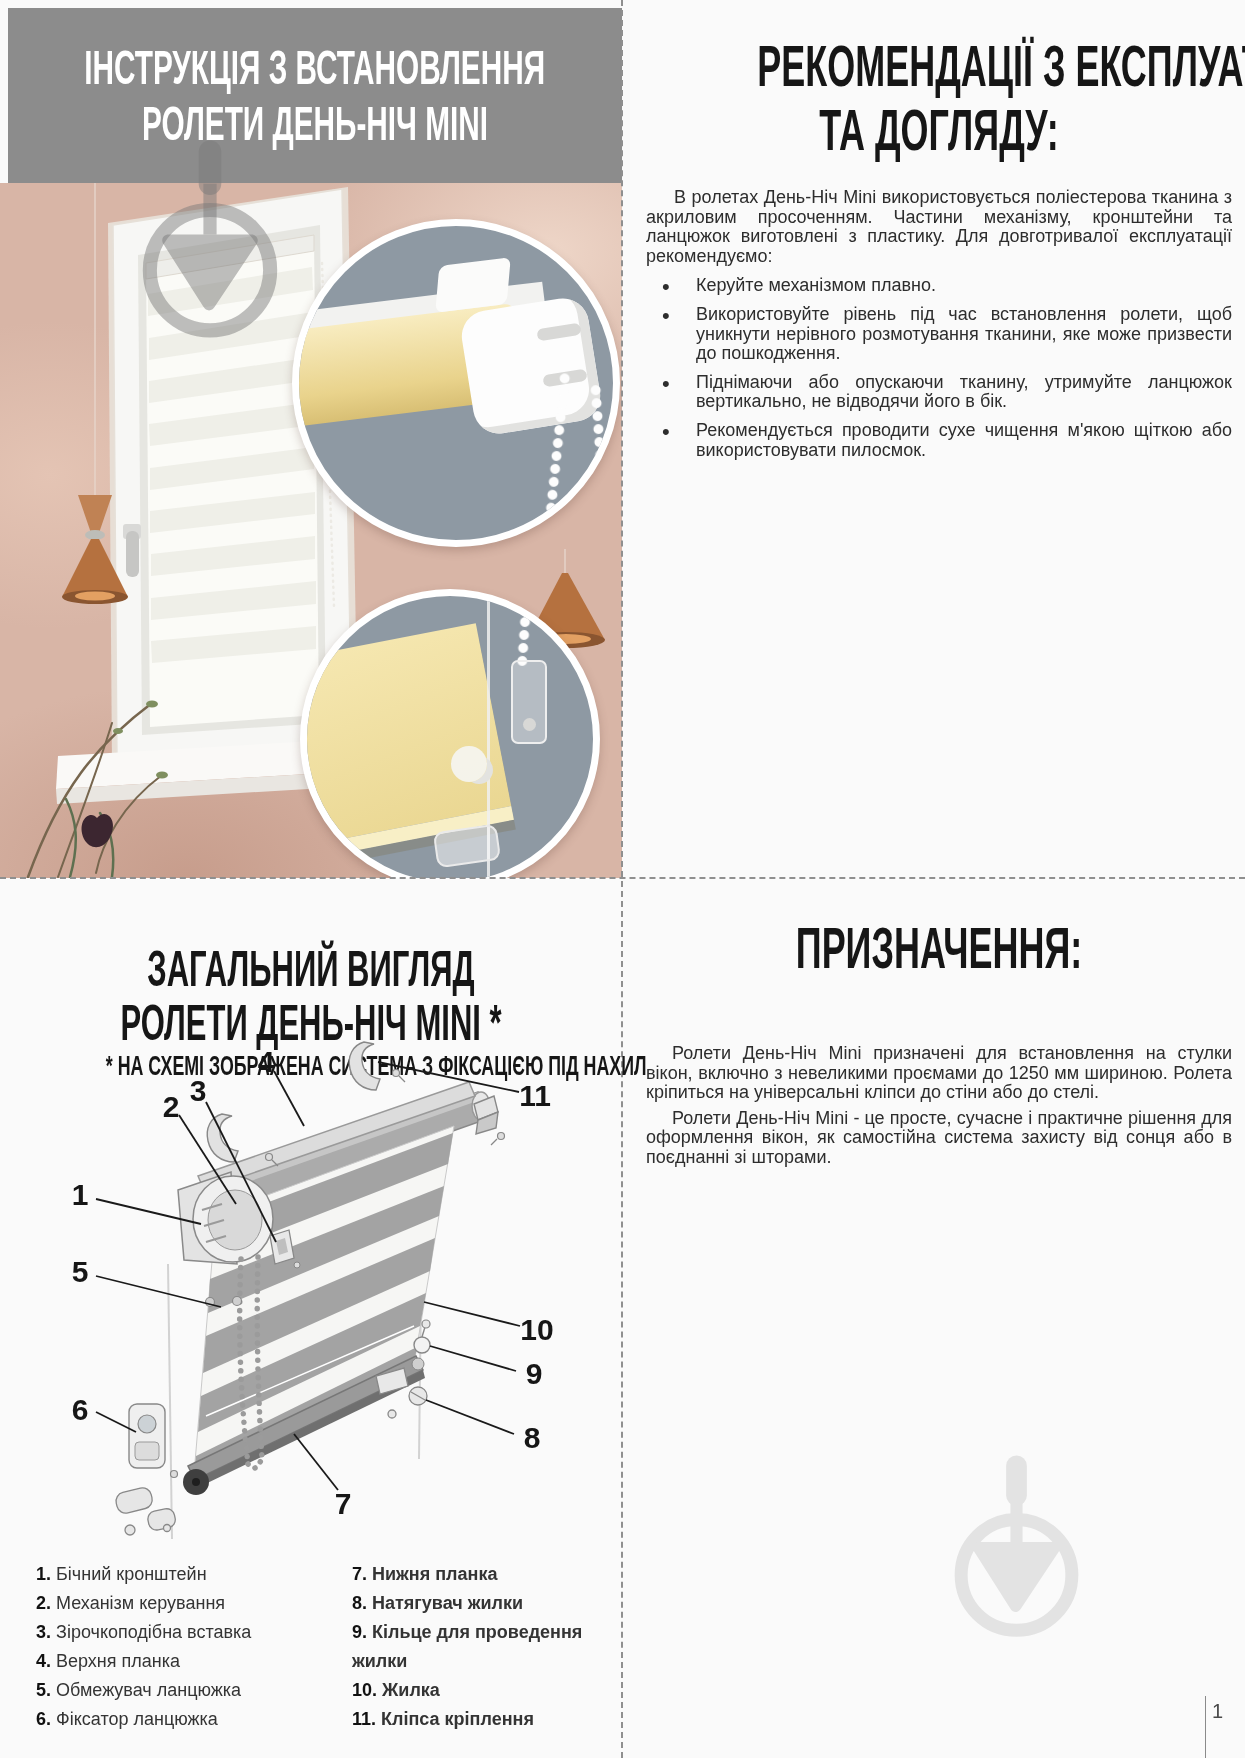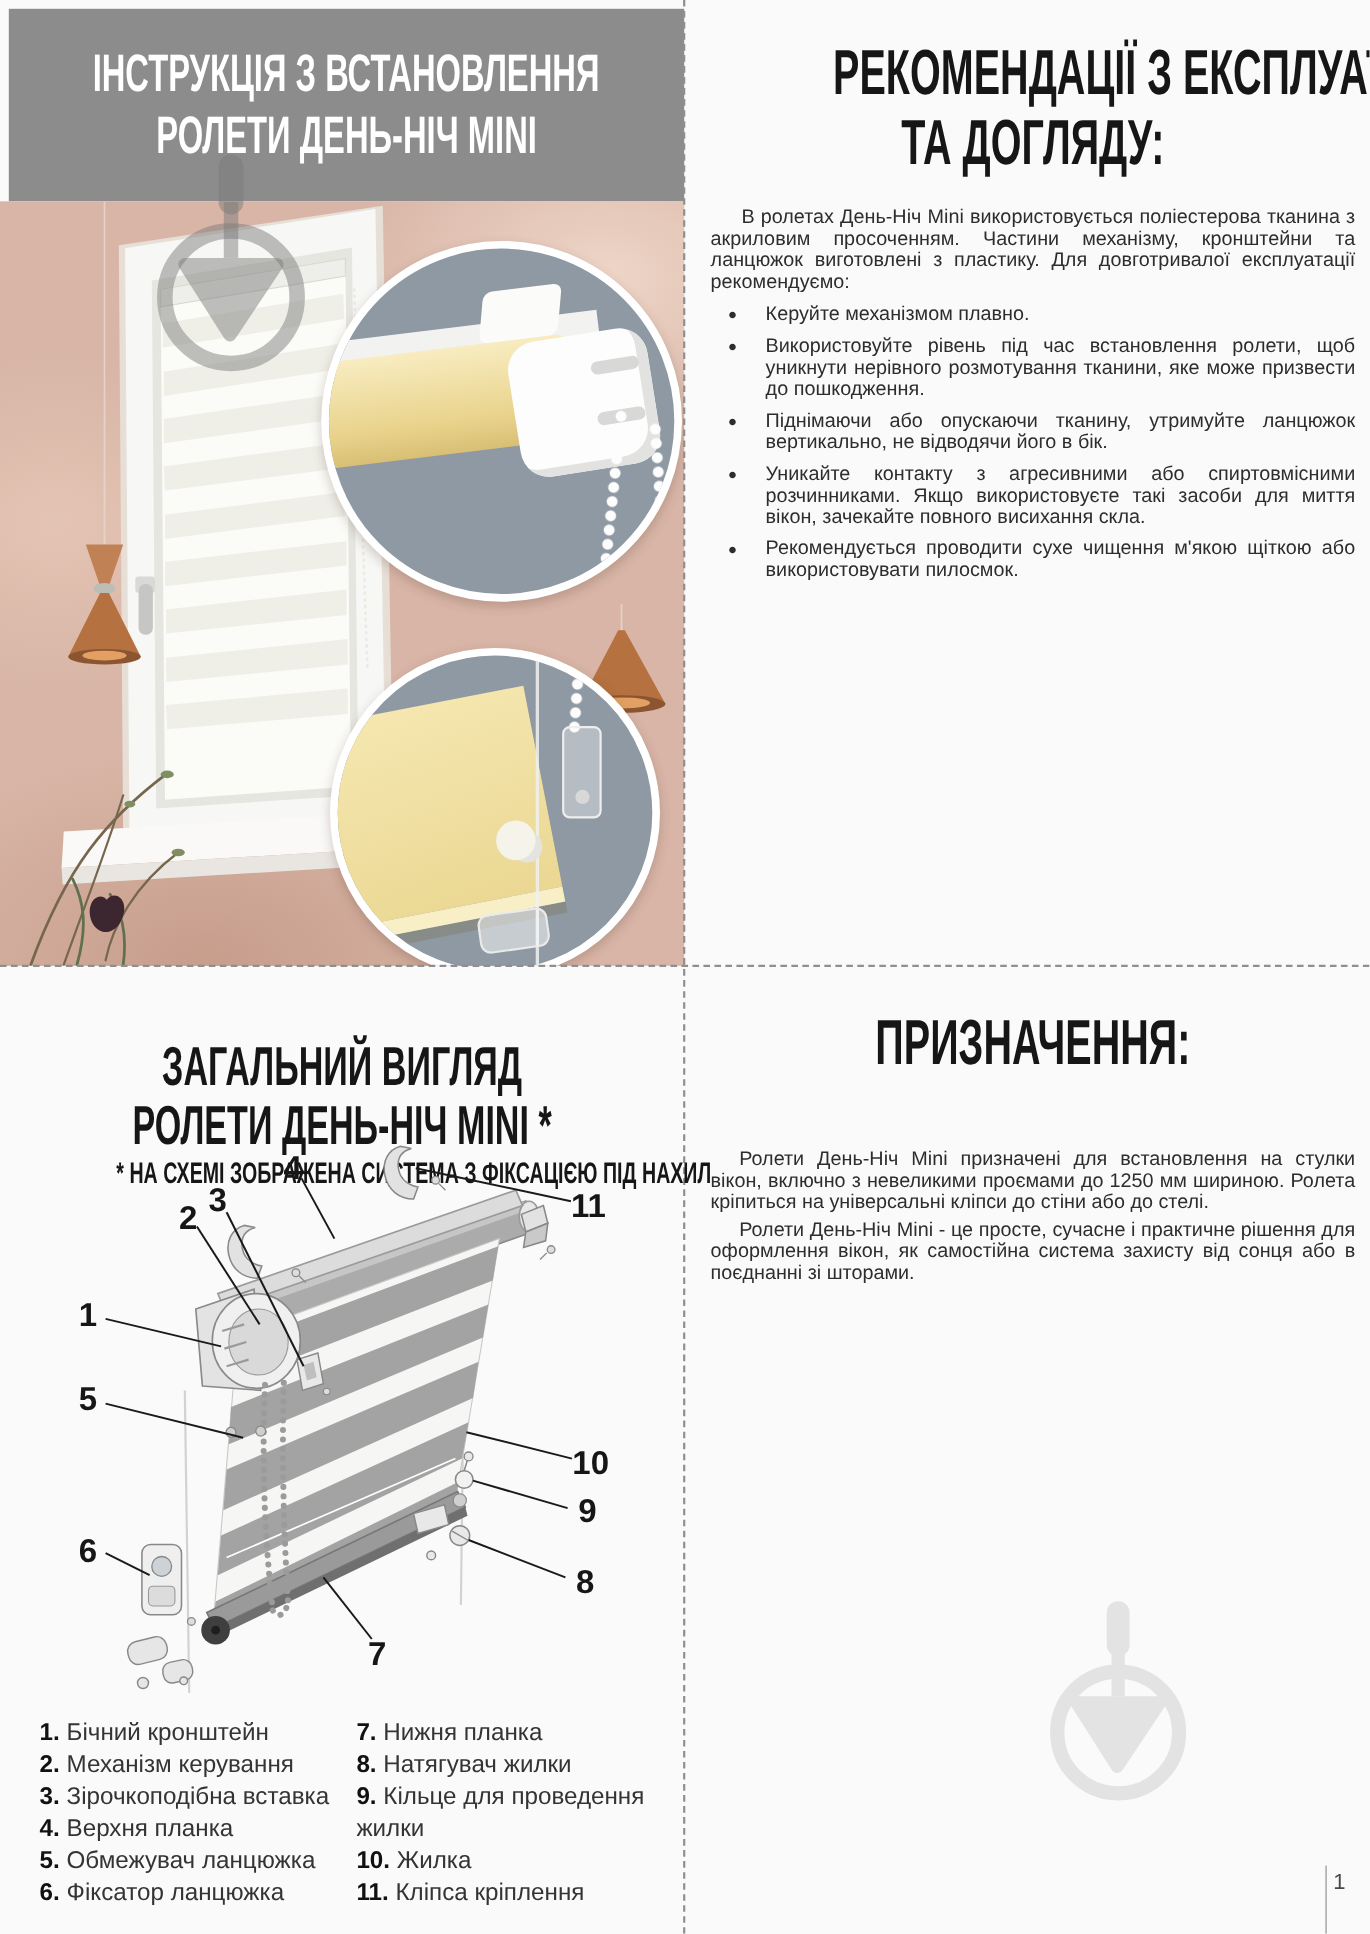"Уникайте контакту з агресивними або" li.body-text { html: <li>Уникайте контакту з агресивними або спиртовмісними розчинниками. Якщо використовуєте такі засоби для миття вікон, зачекайте повного висихання скла.</li> -> none }
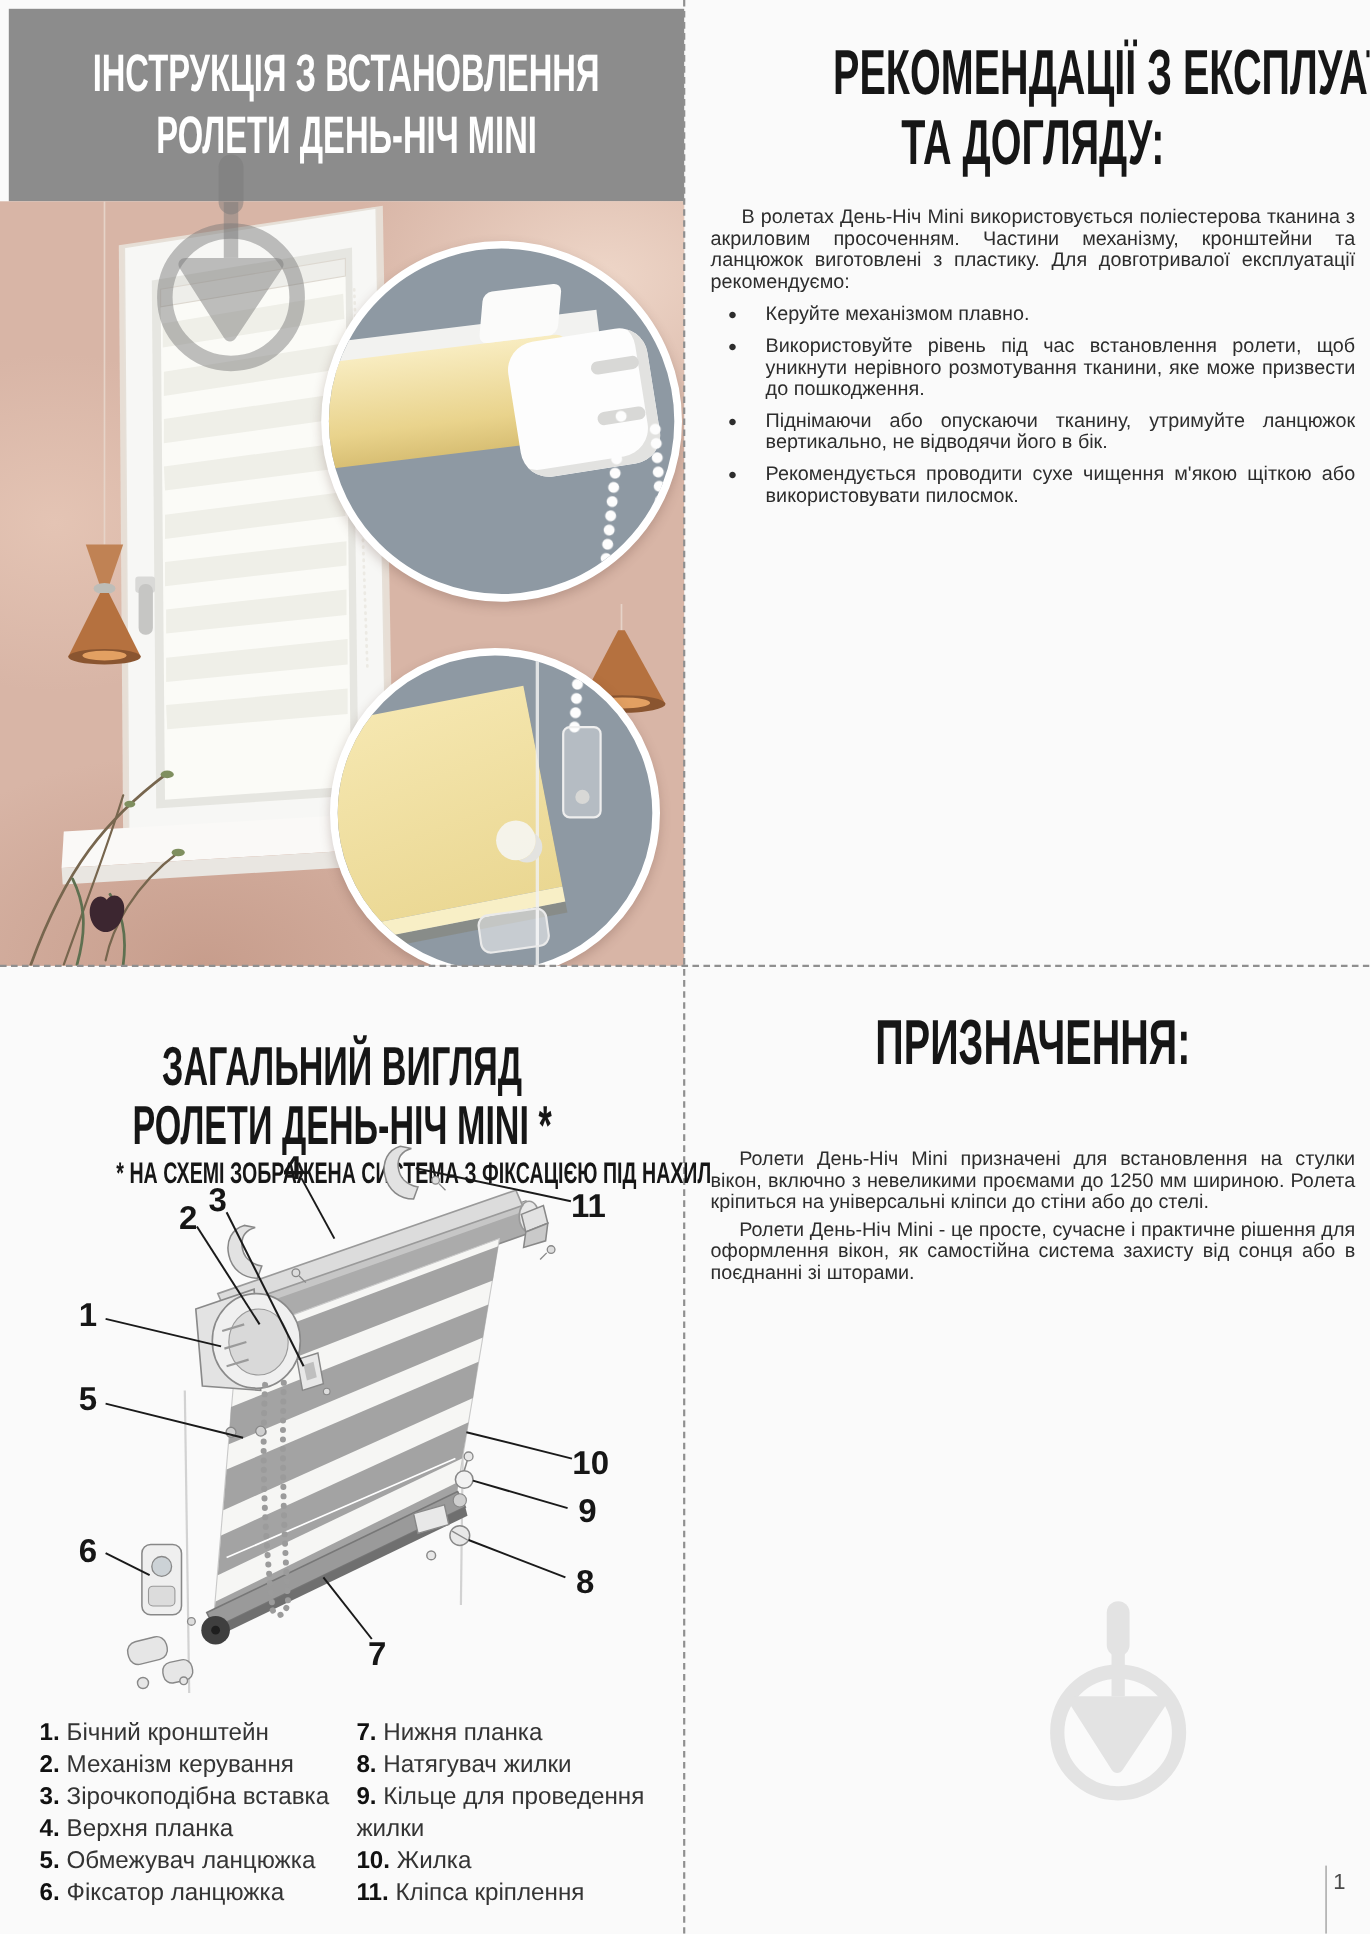"1. Бічний кронштейн" .legend { font-size: 22px -> 18px }
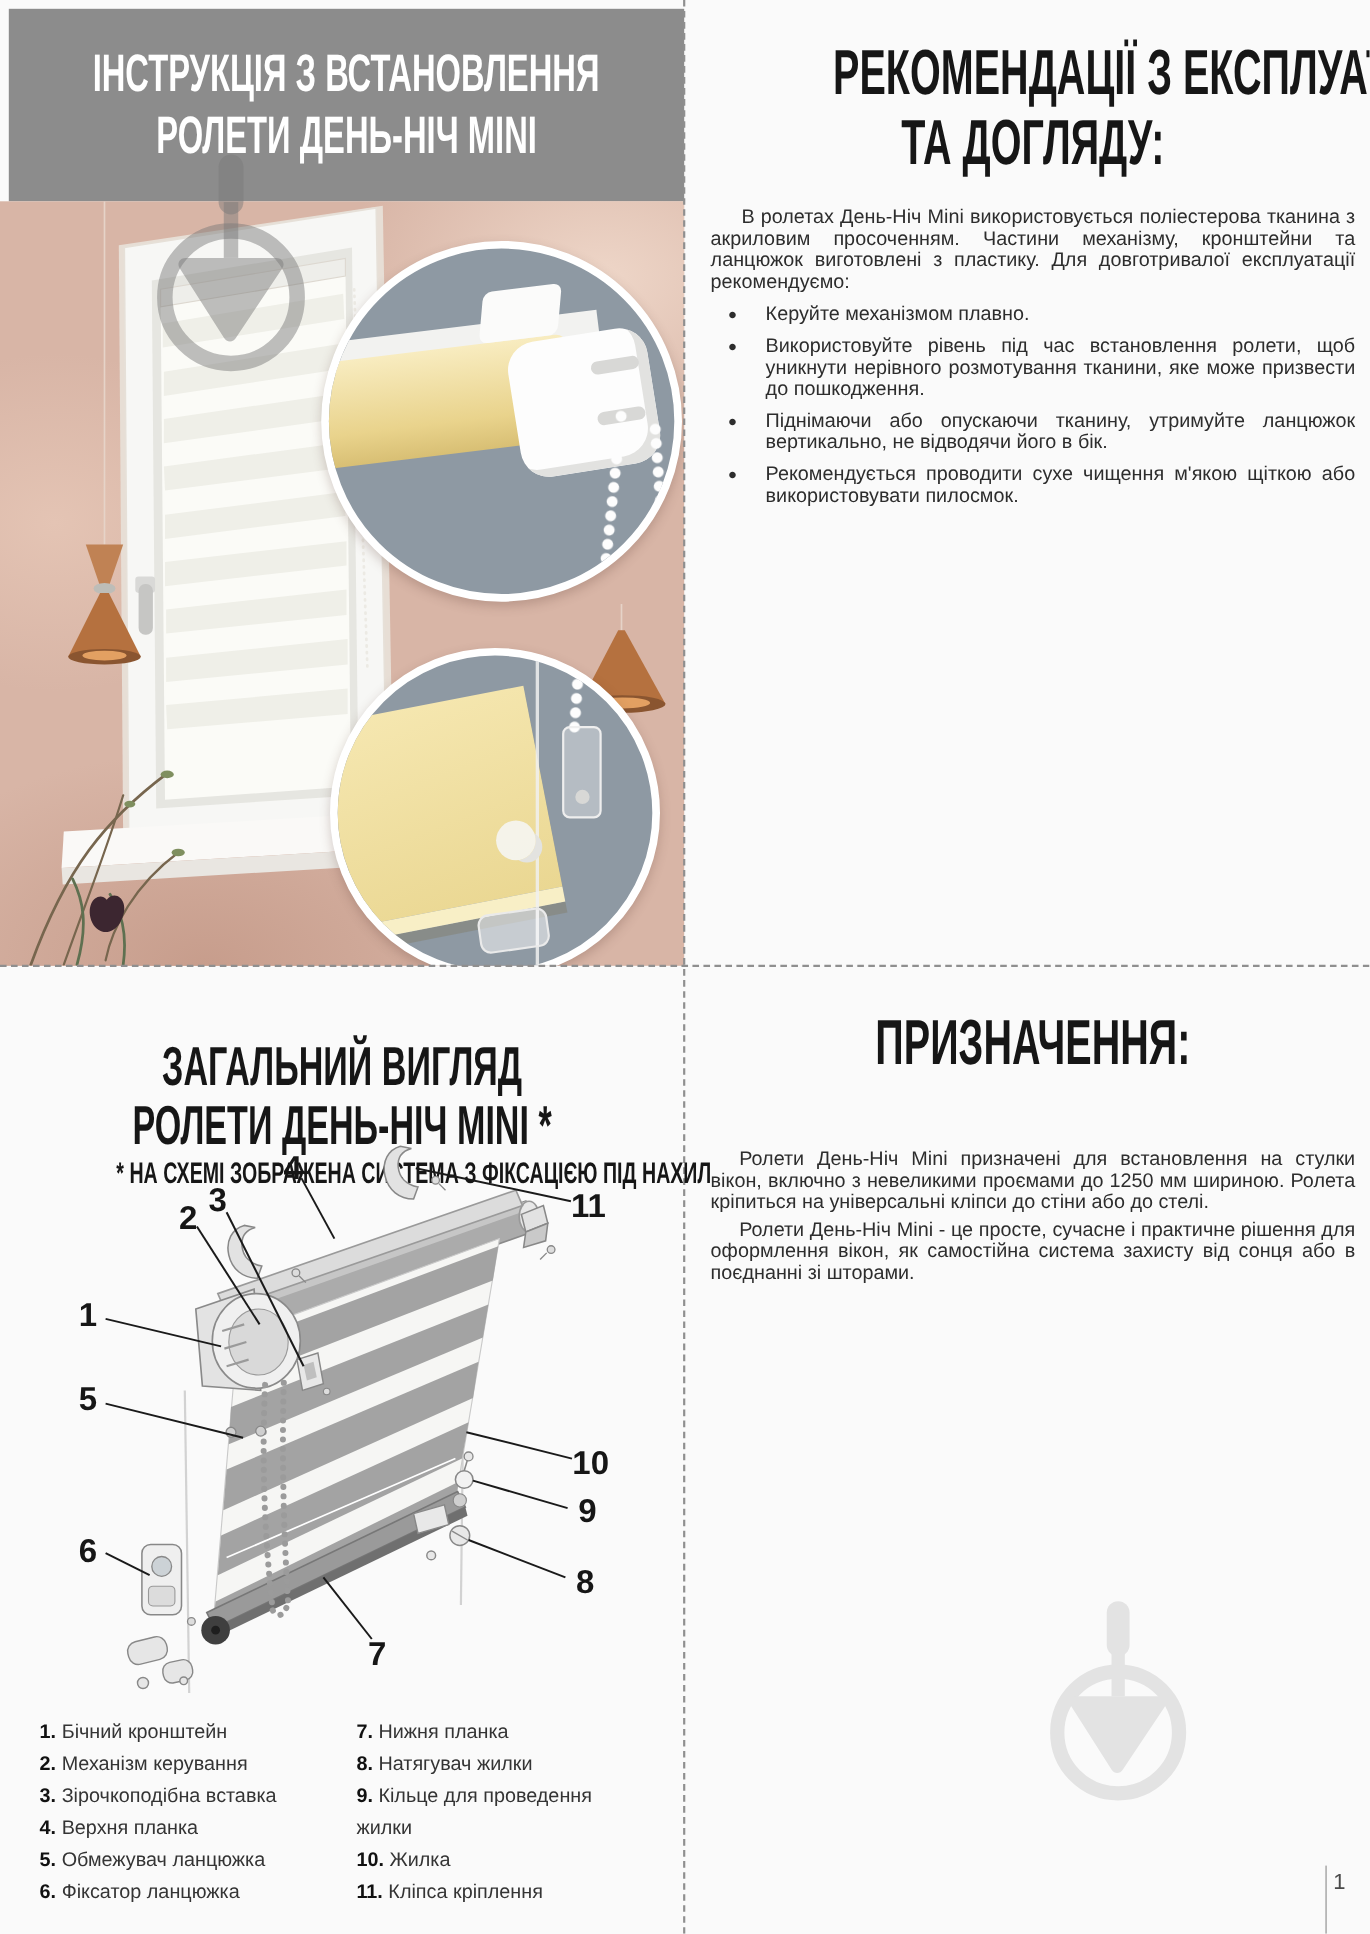"7. Нижня планка" .legend-right { font-weight: none -> bold; left: 324px -> 352px }
